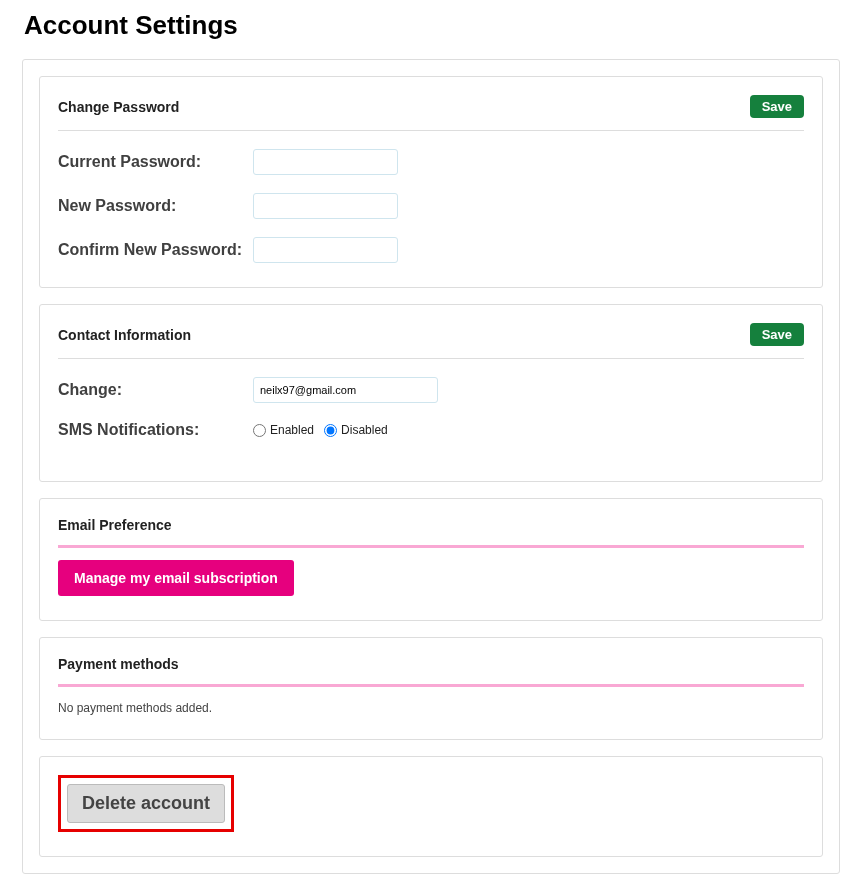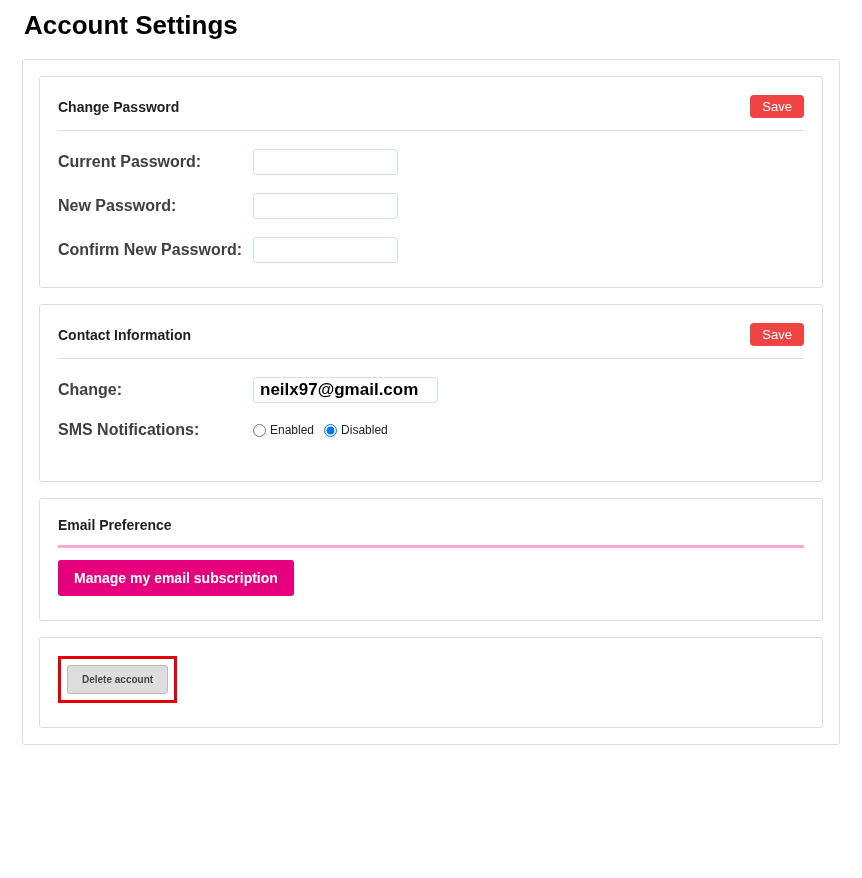"Save" .btn-save { background: #ef4444 -> #15803d; font-weight: normal -> bold }
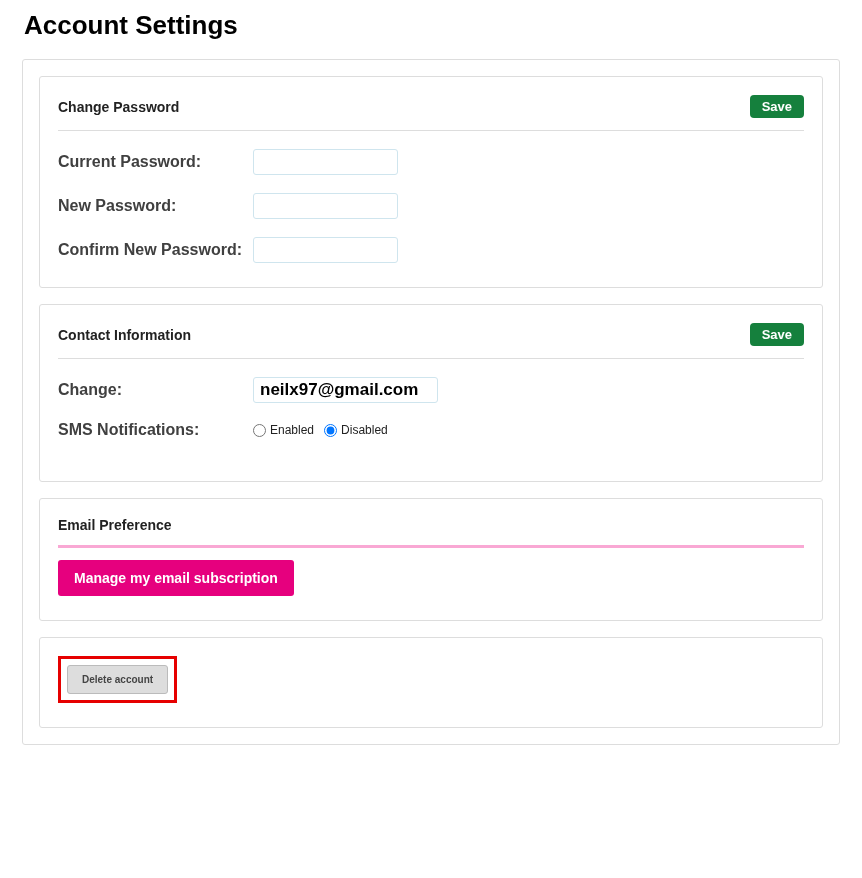"neilx97@gmail.com" .form-input-wide { font-size: 17px -> 11px; font-weight: bold -> none }
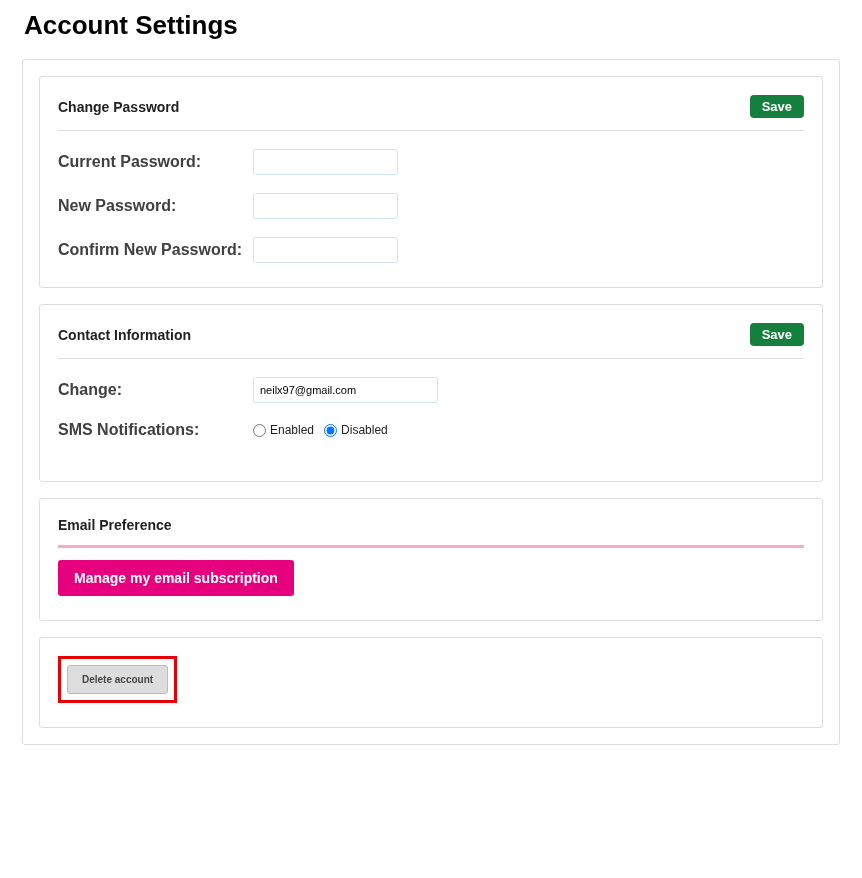"Payment methods" div.panel { html: none -> <div> <div> <div>Payment methods</div> </div> <div>No payment methods added.</div> </div> }
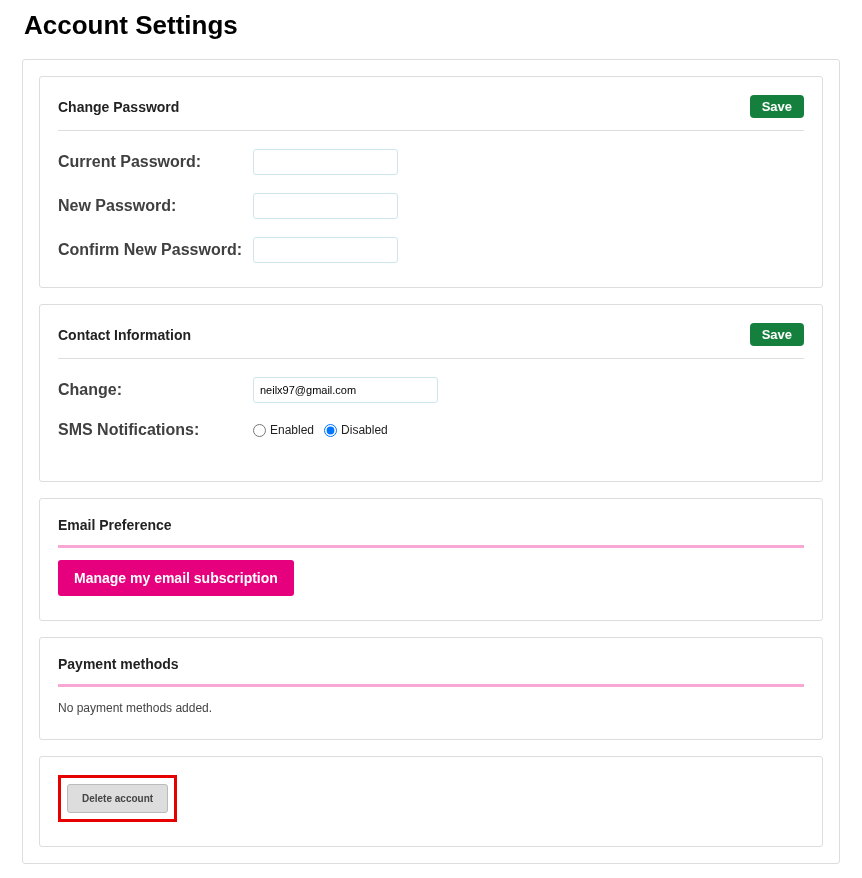"Delete account" .btn-grey { font-size: 10px -> 18px }
